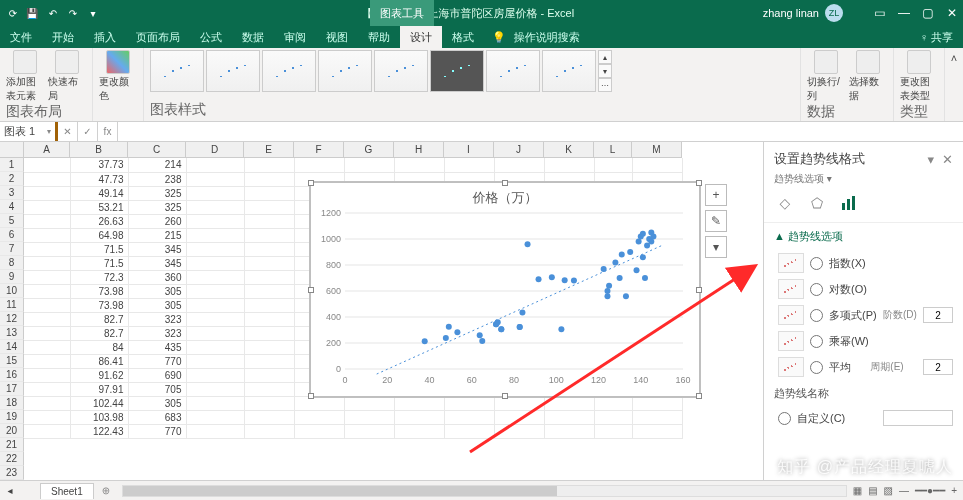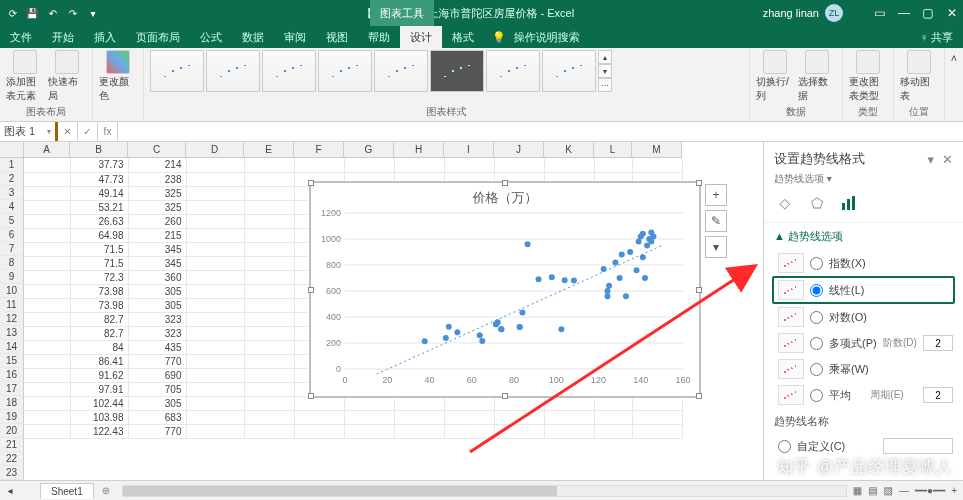"移动图表" div.rgroup { html: <div> <div> <div> <div></div> <span>移动图表</span> </div> </div> <div>位置</div> </div> -> none }
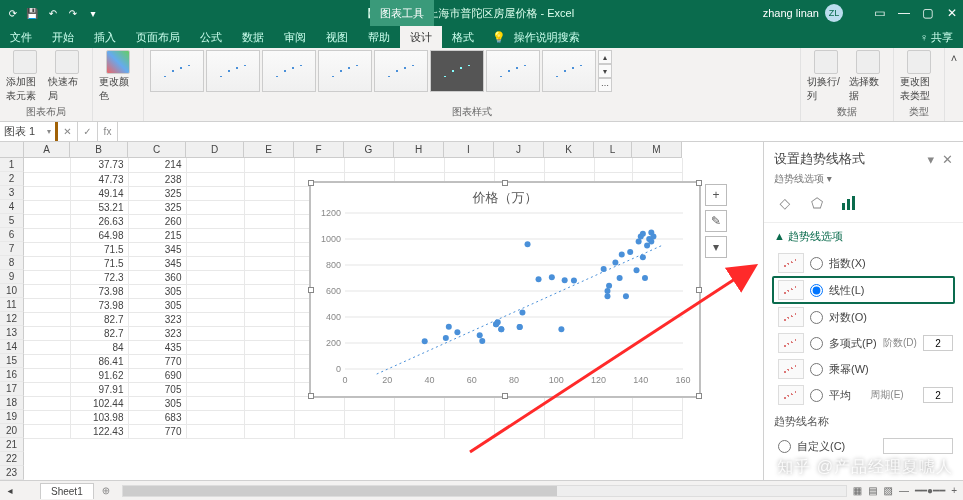"图表布局" .rgroup .label { font-size: 10px -> 14px; text-align: center -> left }
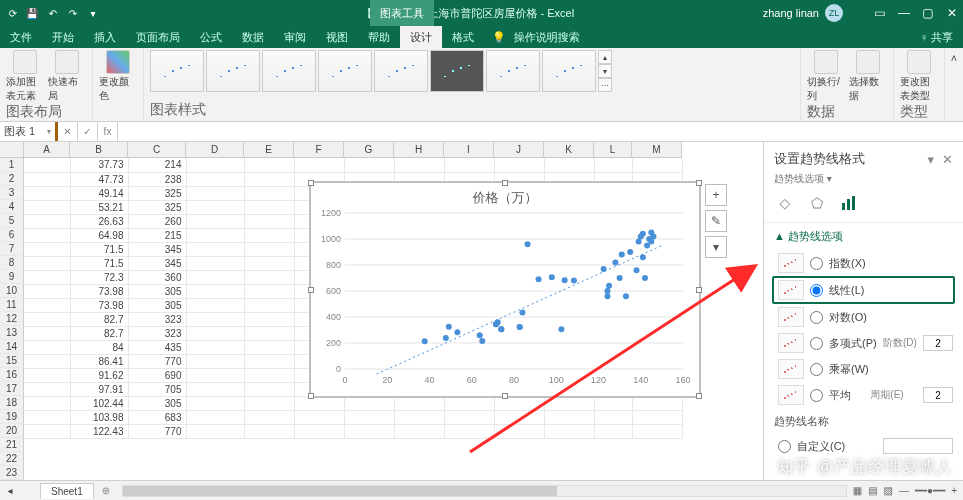"线性(L)" div.opt { html: <div> <div></div> <input> <span>线性(L)</span> </div> -> none }
